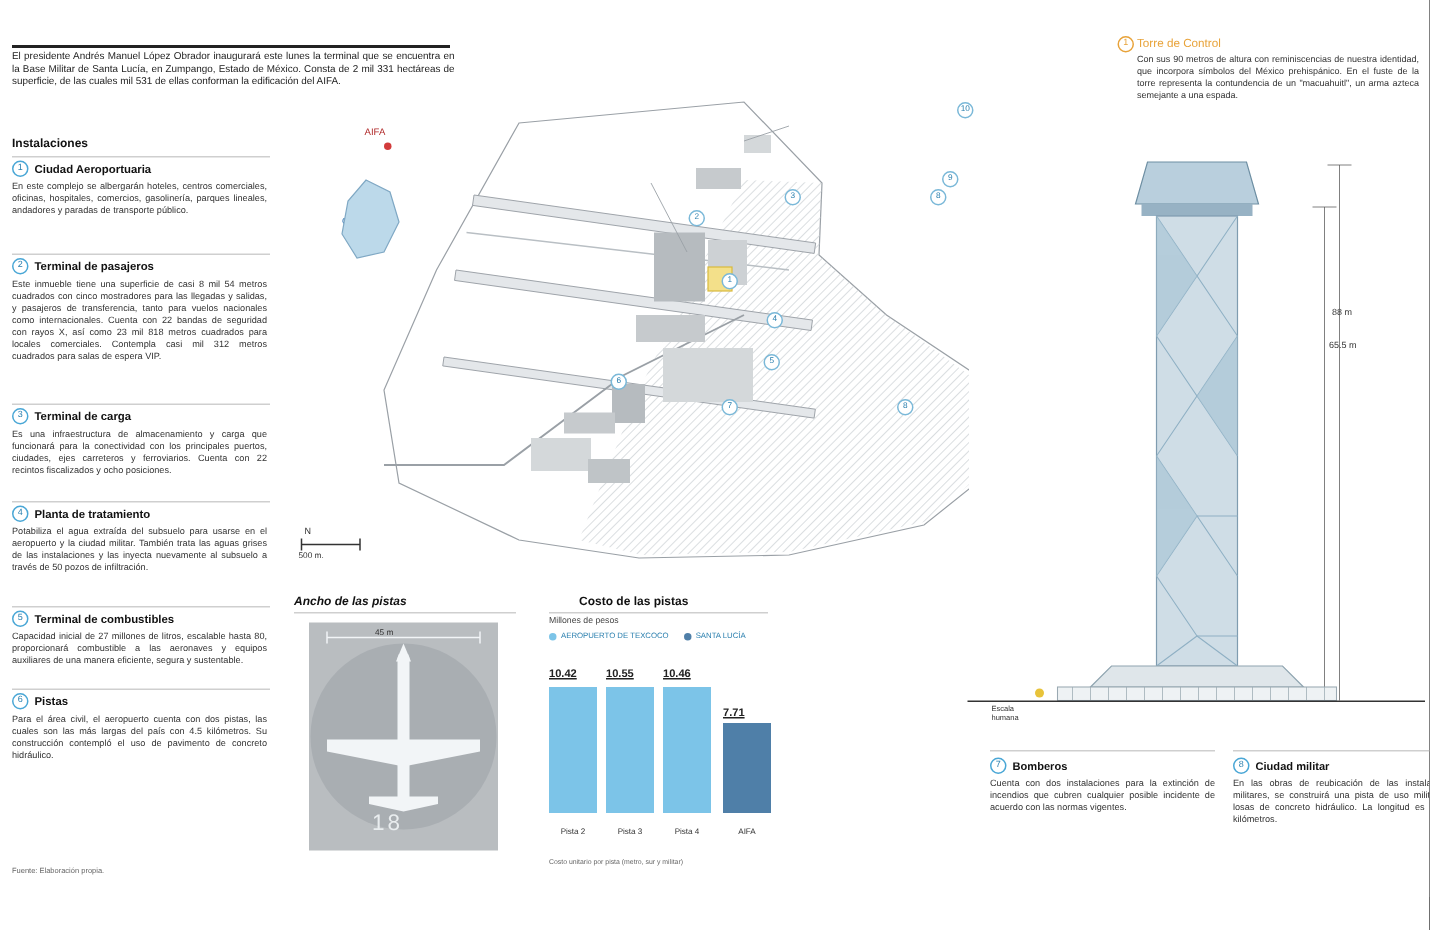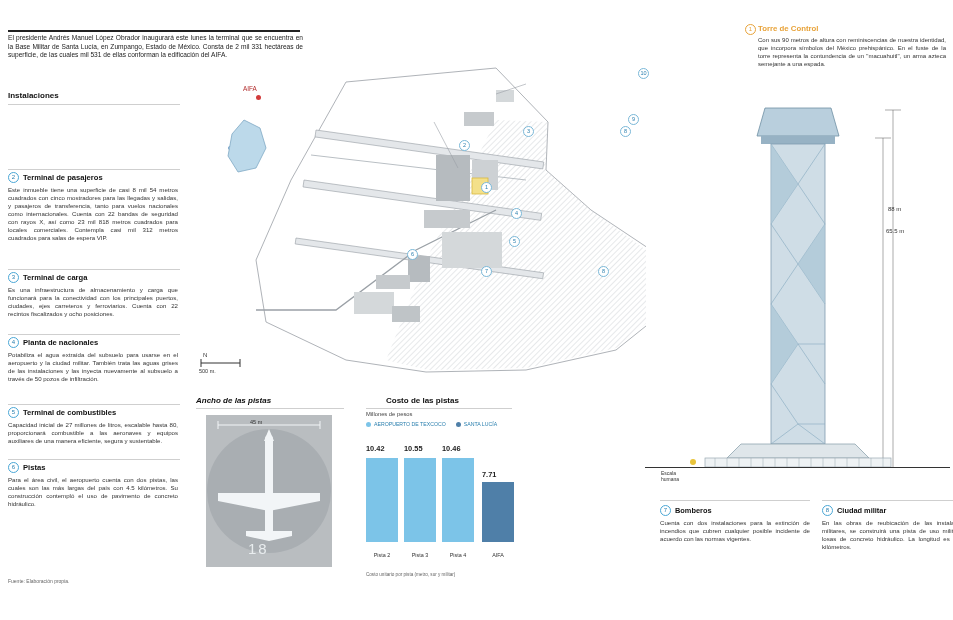"Torre de Control" #towerTitle { font-weight: bold -> normal }
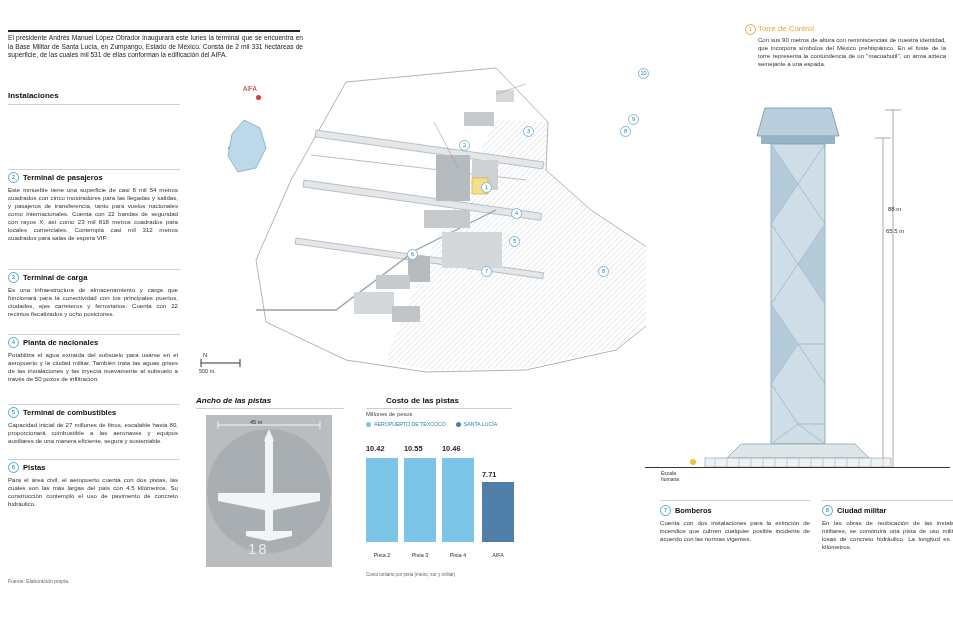"Ciudad Aeroportuaria" div.sect { html: none -> <div> <div> <span>1</span> <span>Ciudad Aeroportuaria</span> </div> <div>En este complejo se albergarán hoteles, centros comerciales, oficinas, hospitales, comercios, gasolinería, parques lineales, andadores y paradas de transporte público.</div> </div> }
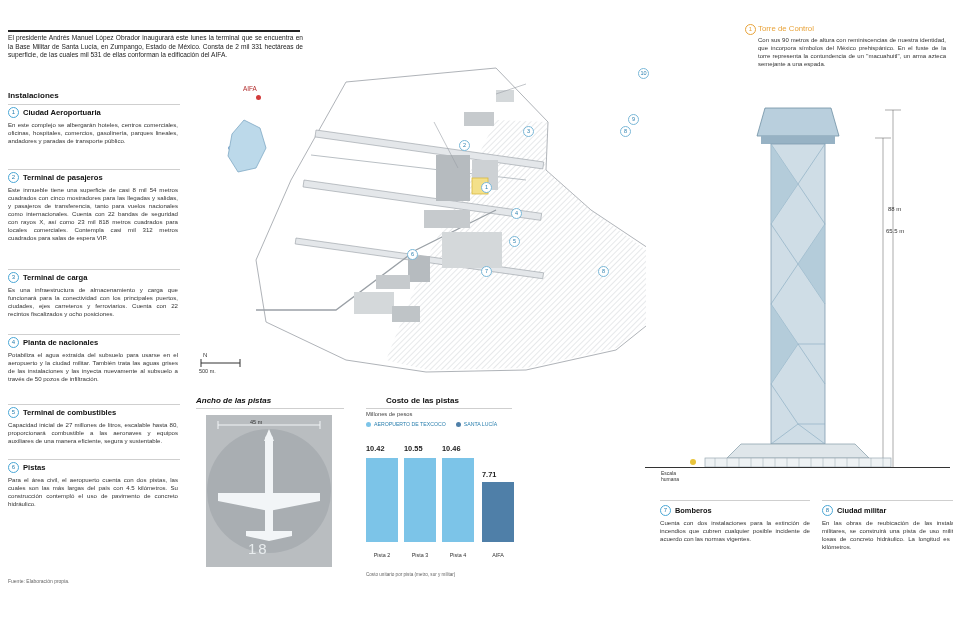"Planta de nacionales" span.ht { text: nacionales -> tratamiento }
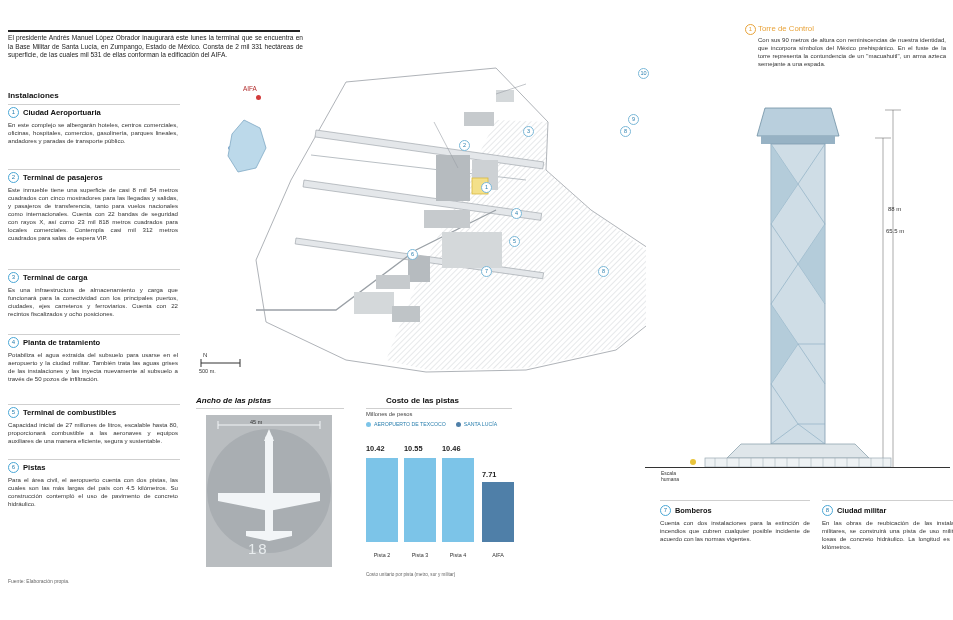"10.42" .barval { text-decoration: none -> underline }
